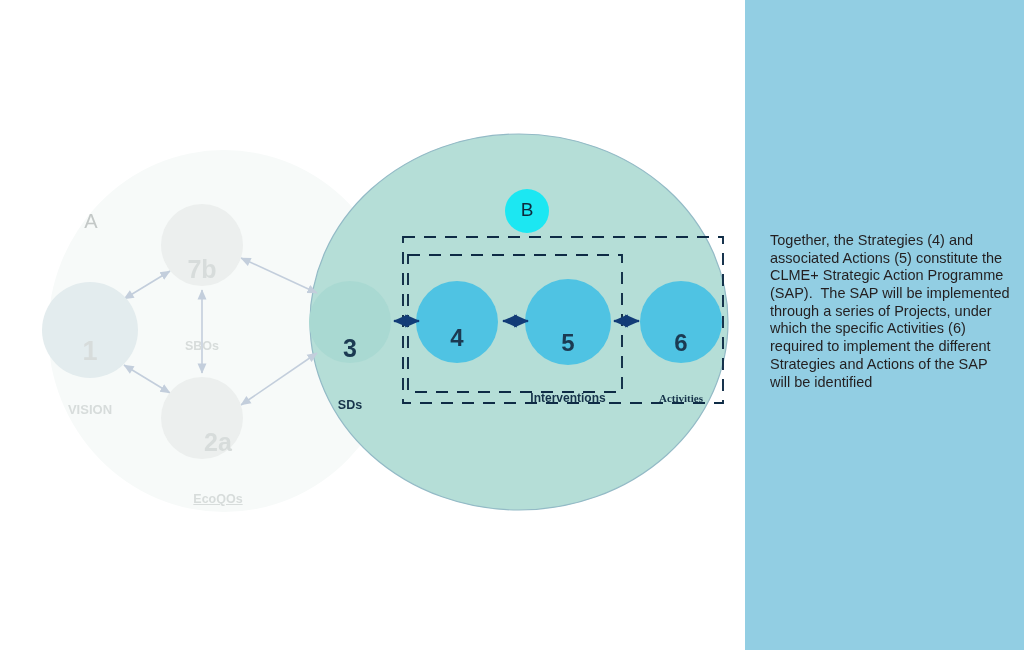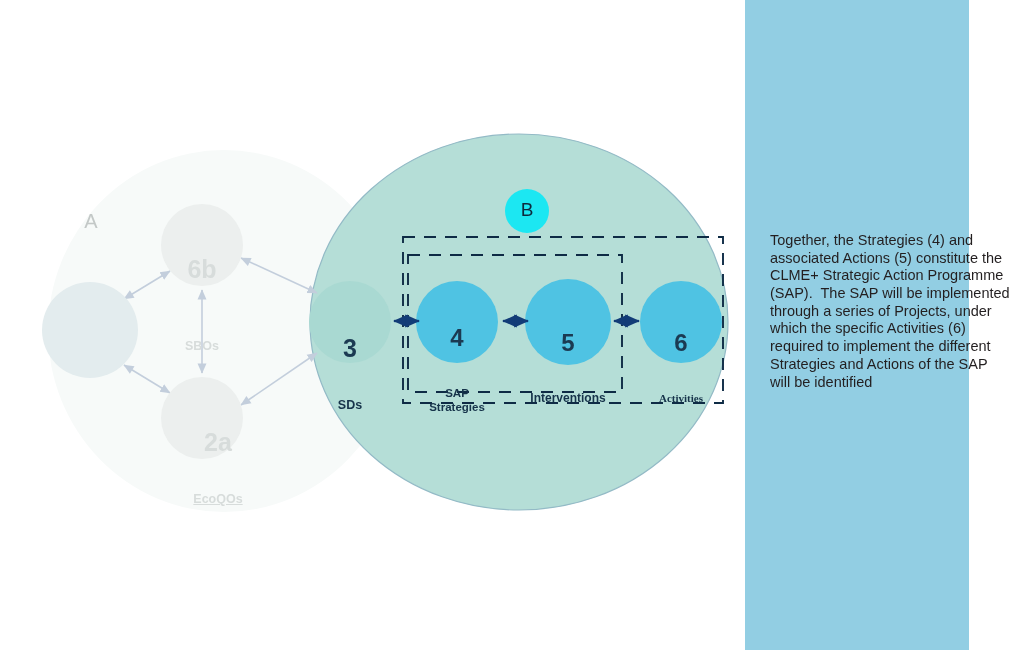"Together, the Strategies (4) and" #side-panel { width: 224px -> 279px }
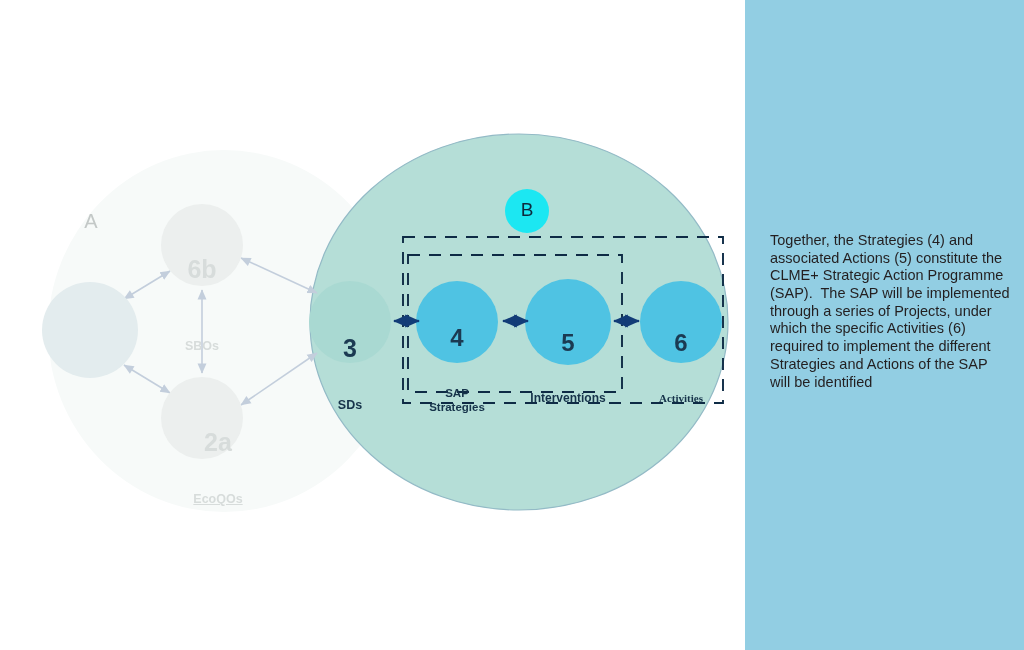"6b" div.node-num { text: 6b -> 7b }
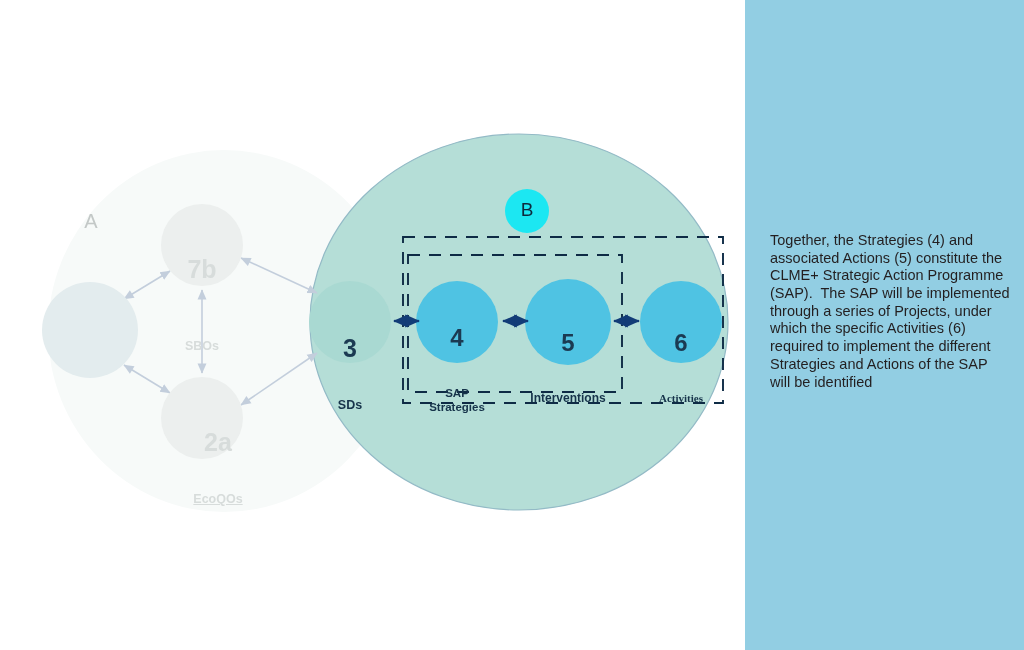"SAP" div.node-cap { html: <div>SAP Strategies</div> -> none }
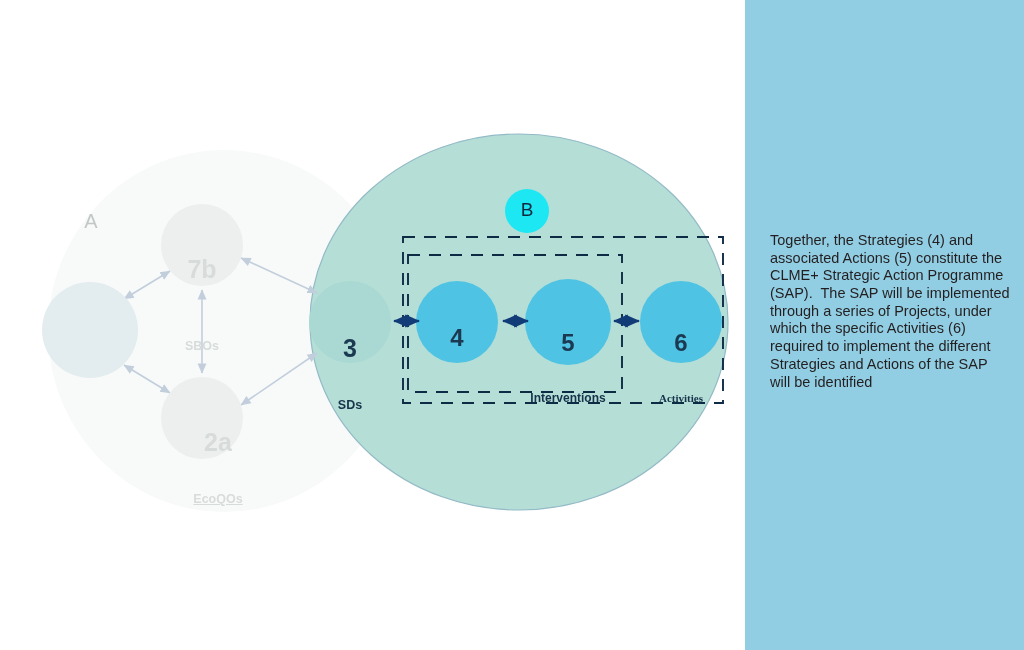"VISION" div.lbl { html: none -> <div> <div>1</div> <div>VISION</div> </div> }
